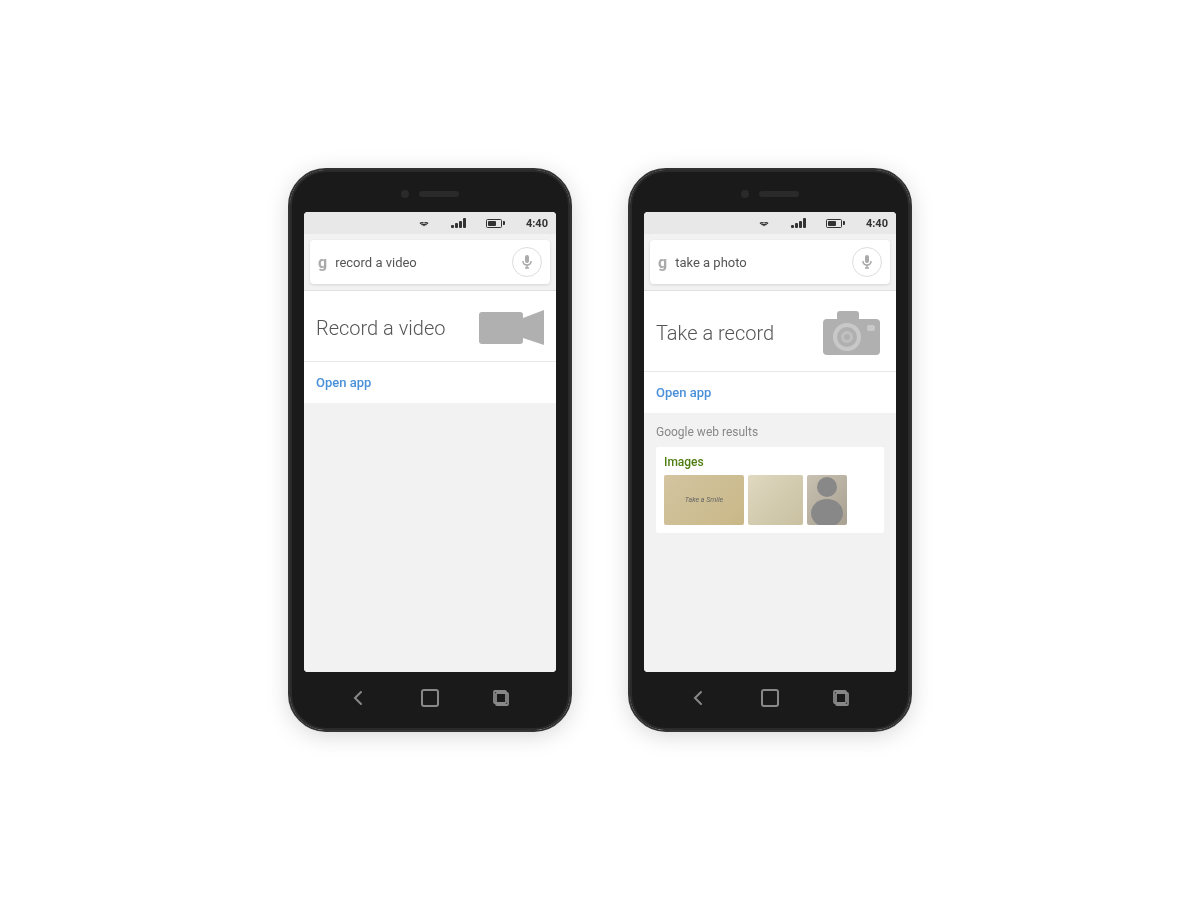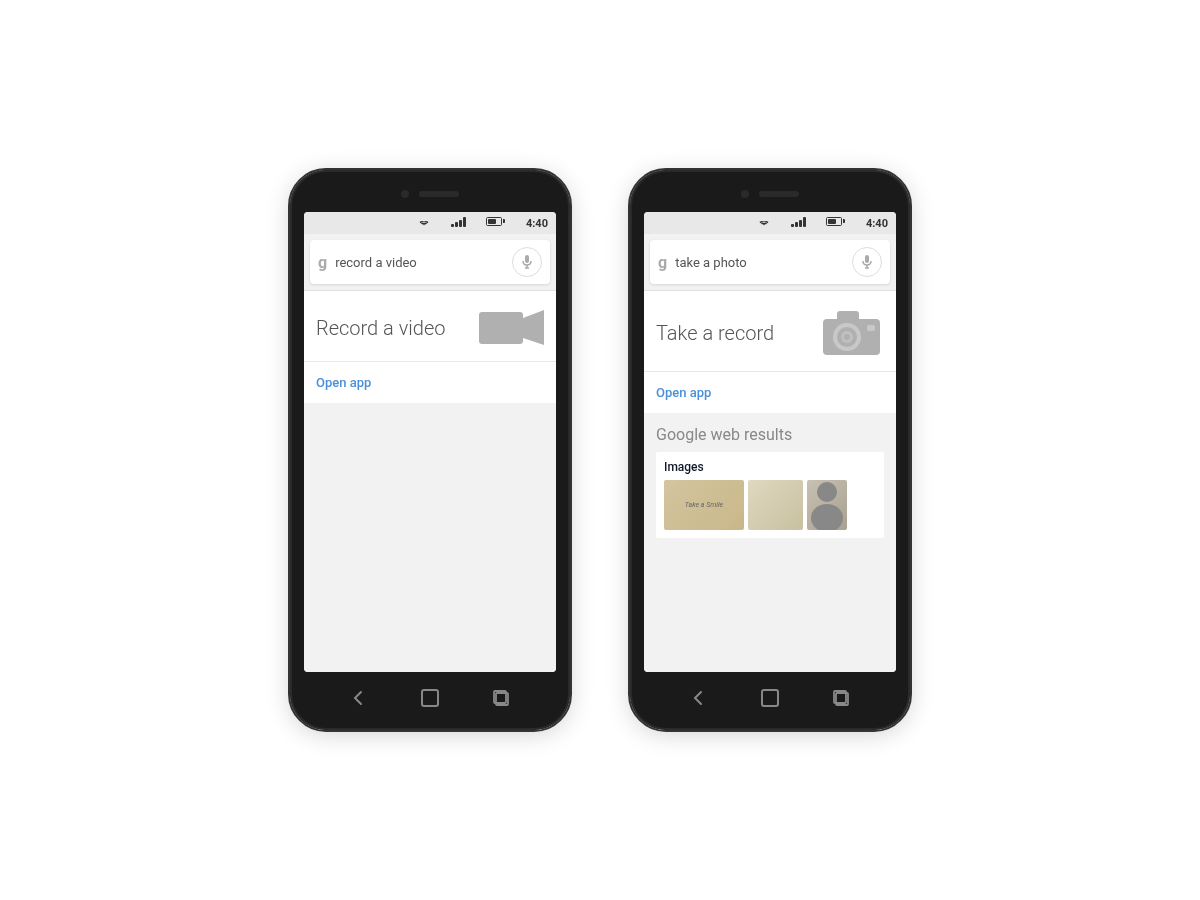"4:40" .status-icons { align-items: flex-start -> center }
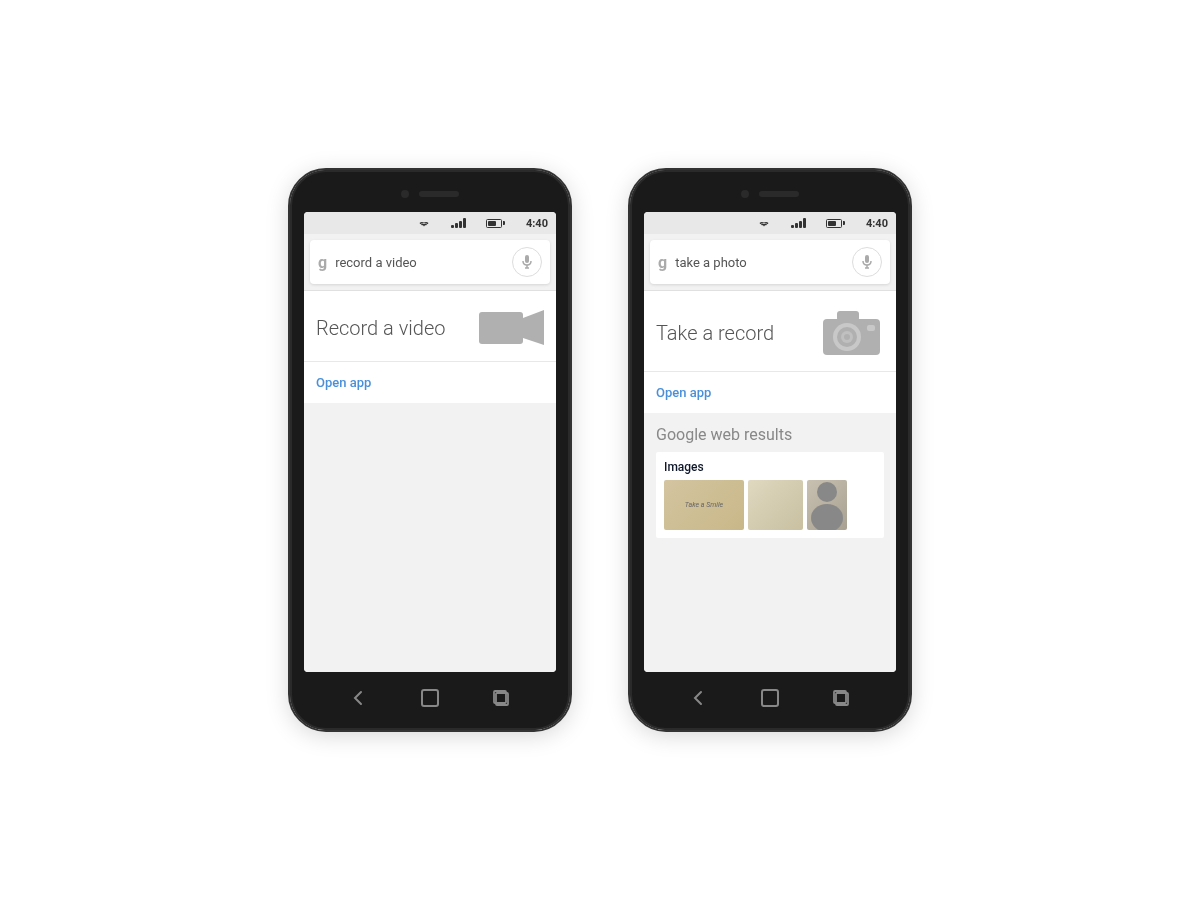"Google web results" .web-results-label { font-size: 16px -> 12px }
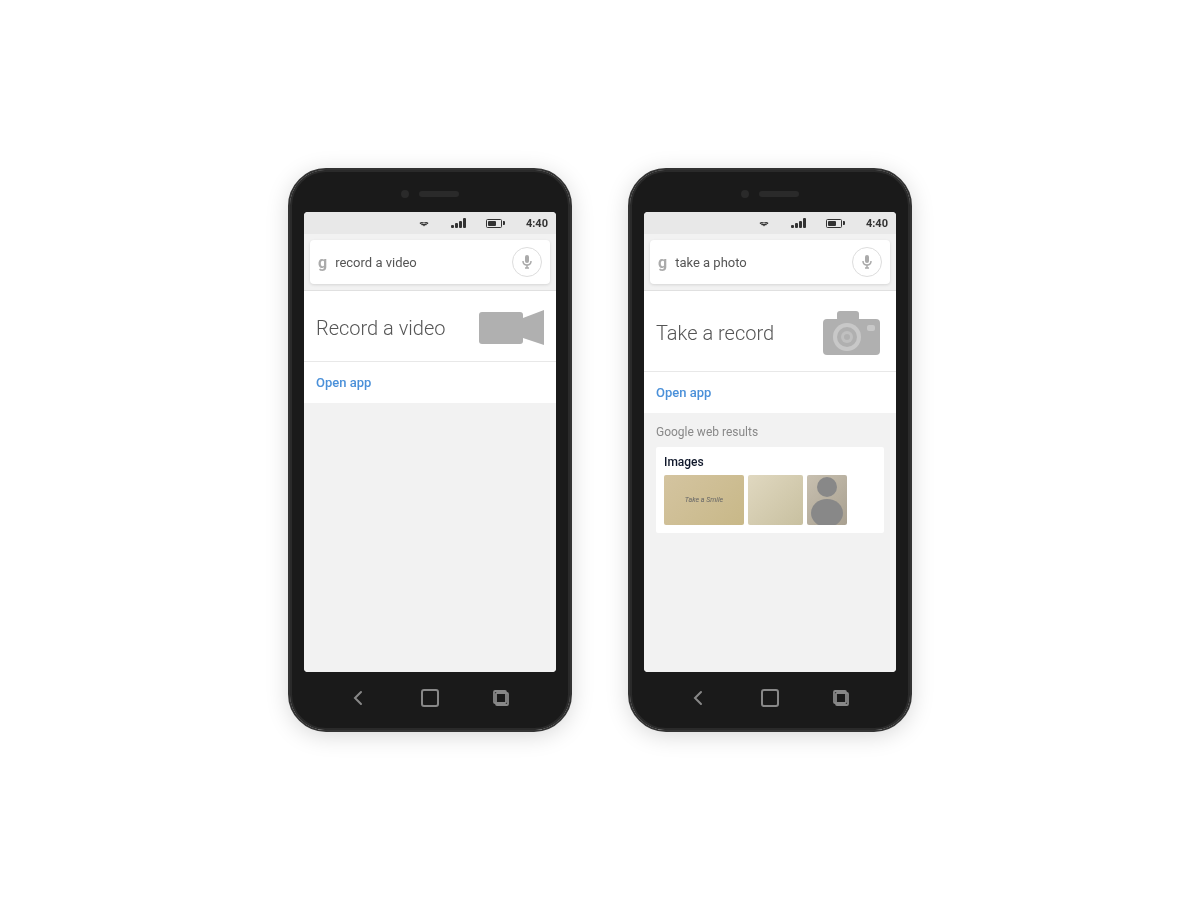"Images" .images-label { color: #0f172a -> #4d7c0f }
